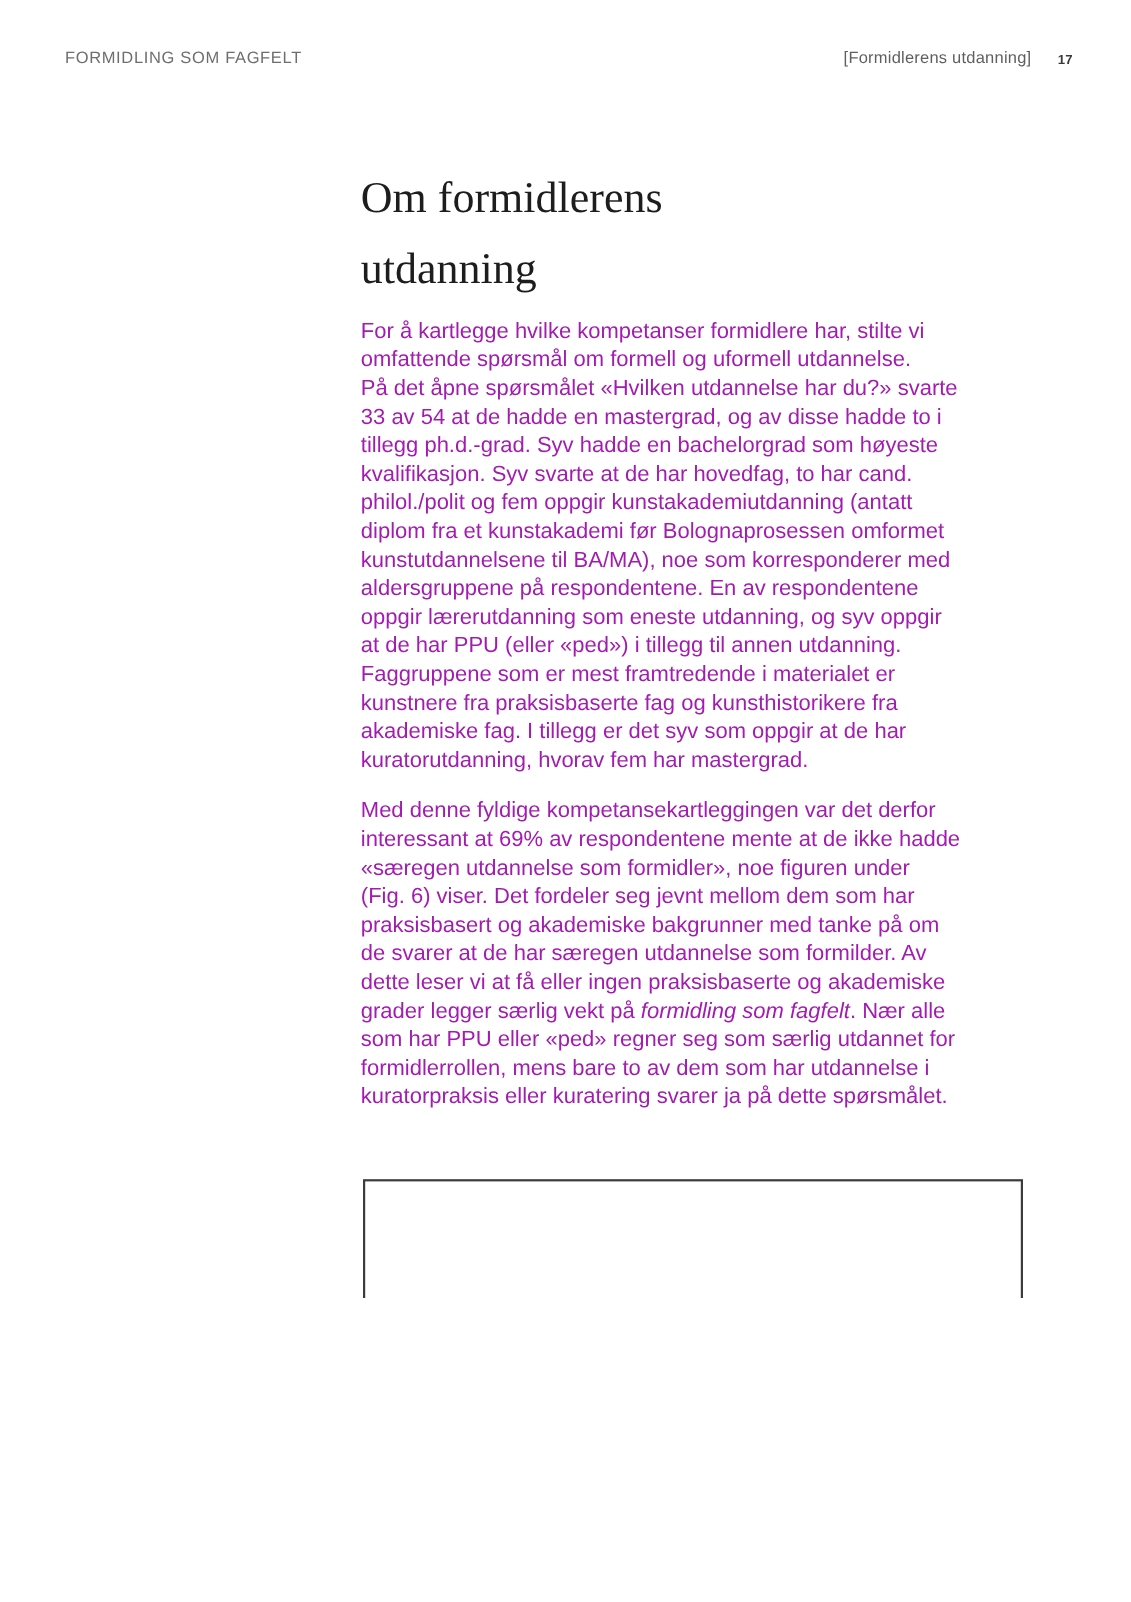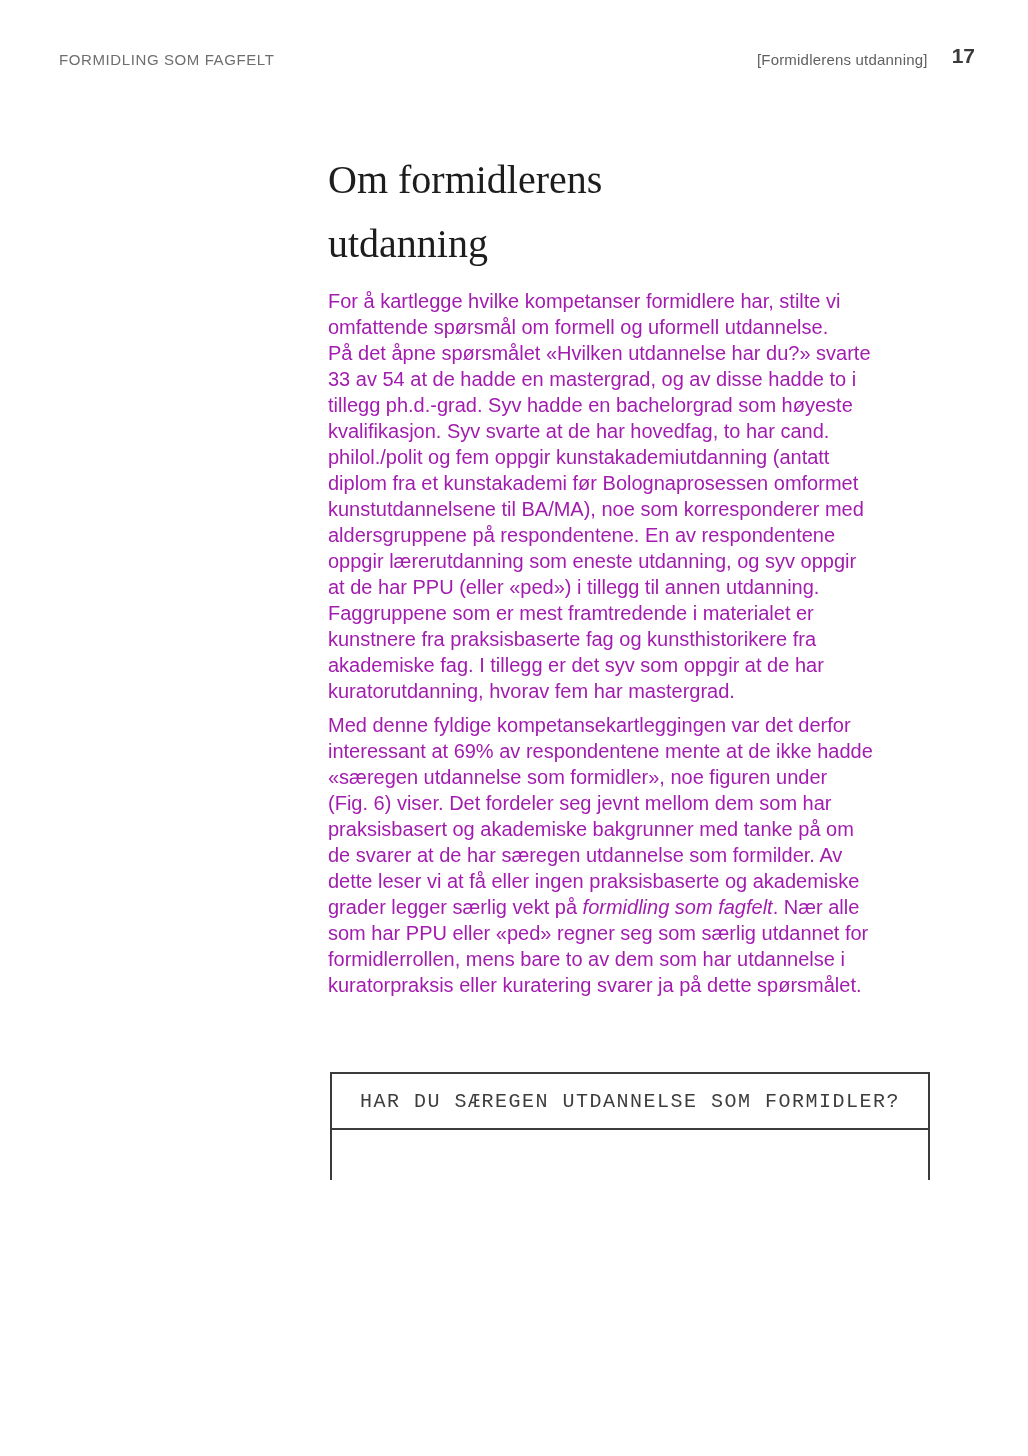"17" .runhead-page { font-size: 21px -> 12px }
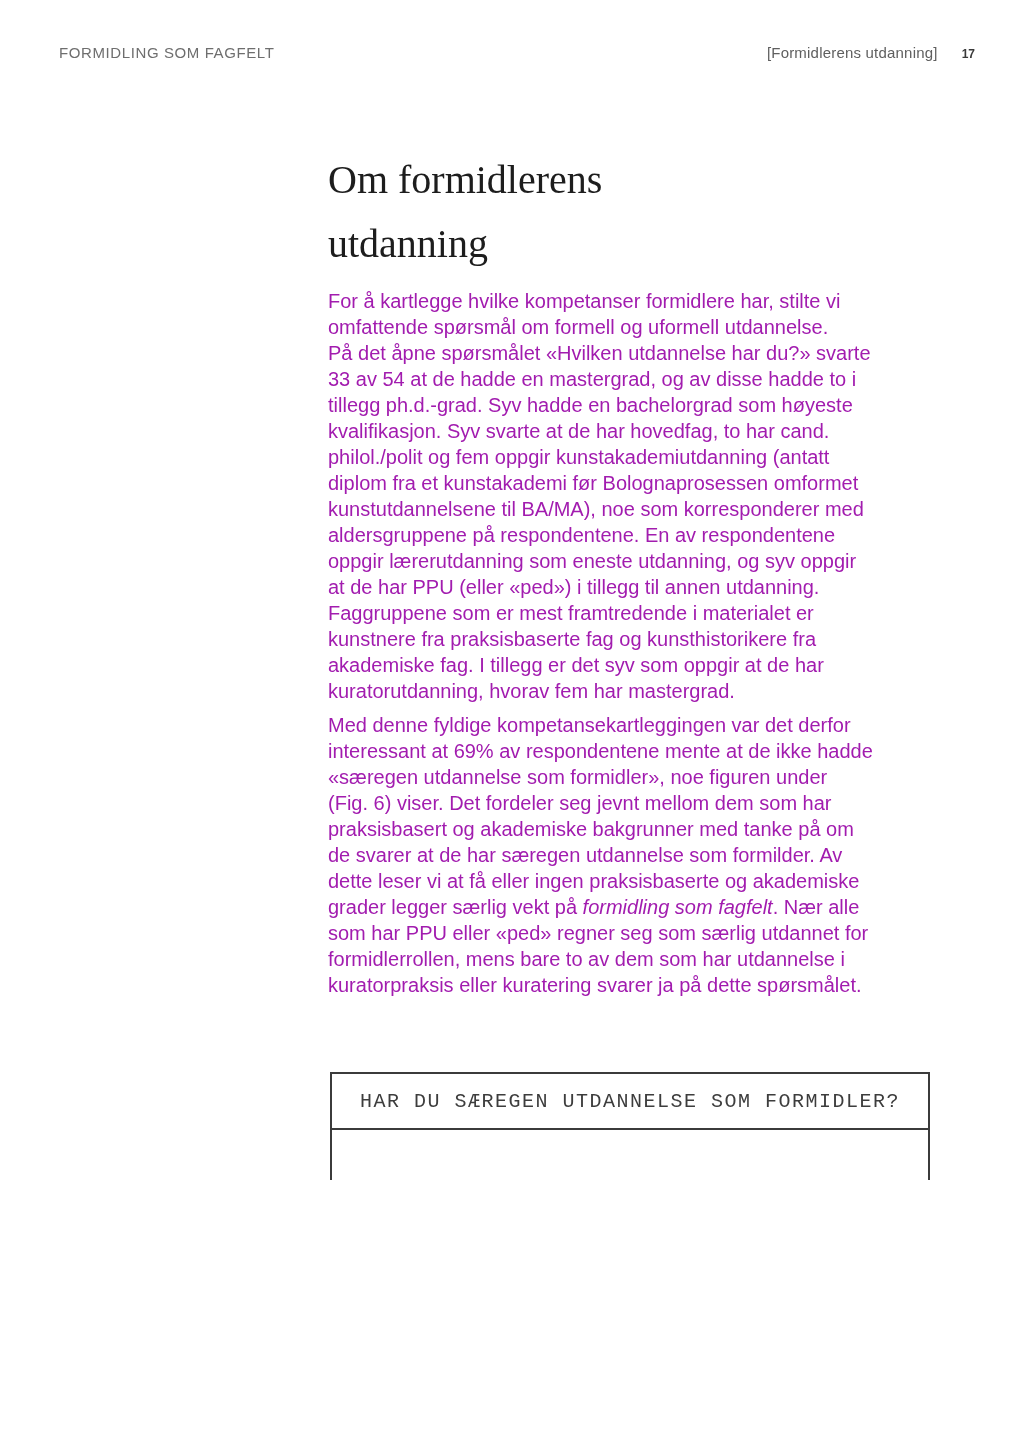"Med denne fyldige" .article-body p + p { margin-top: 8px -> 20px }
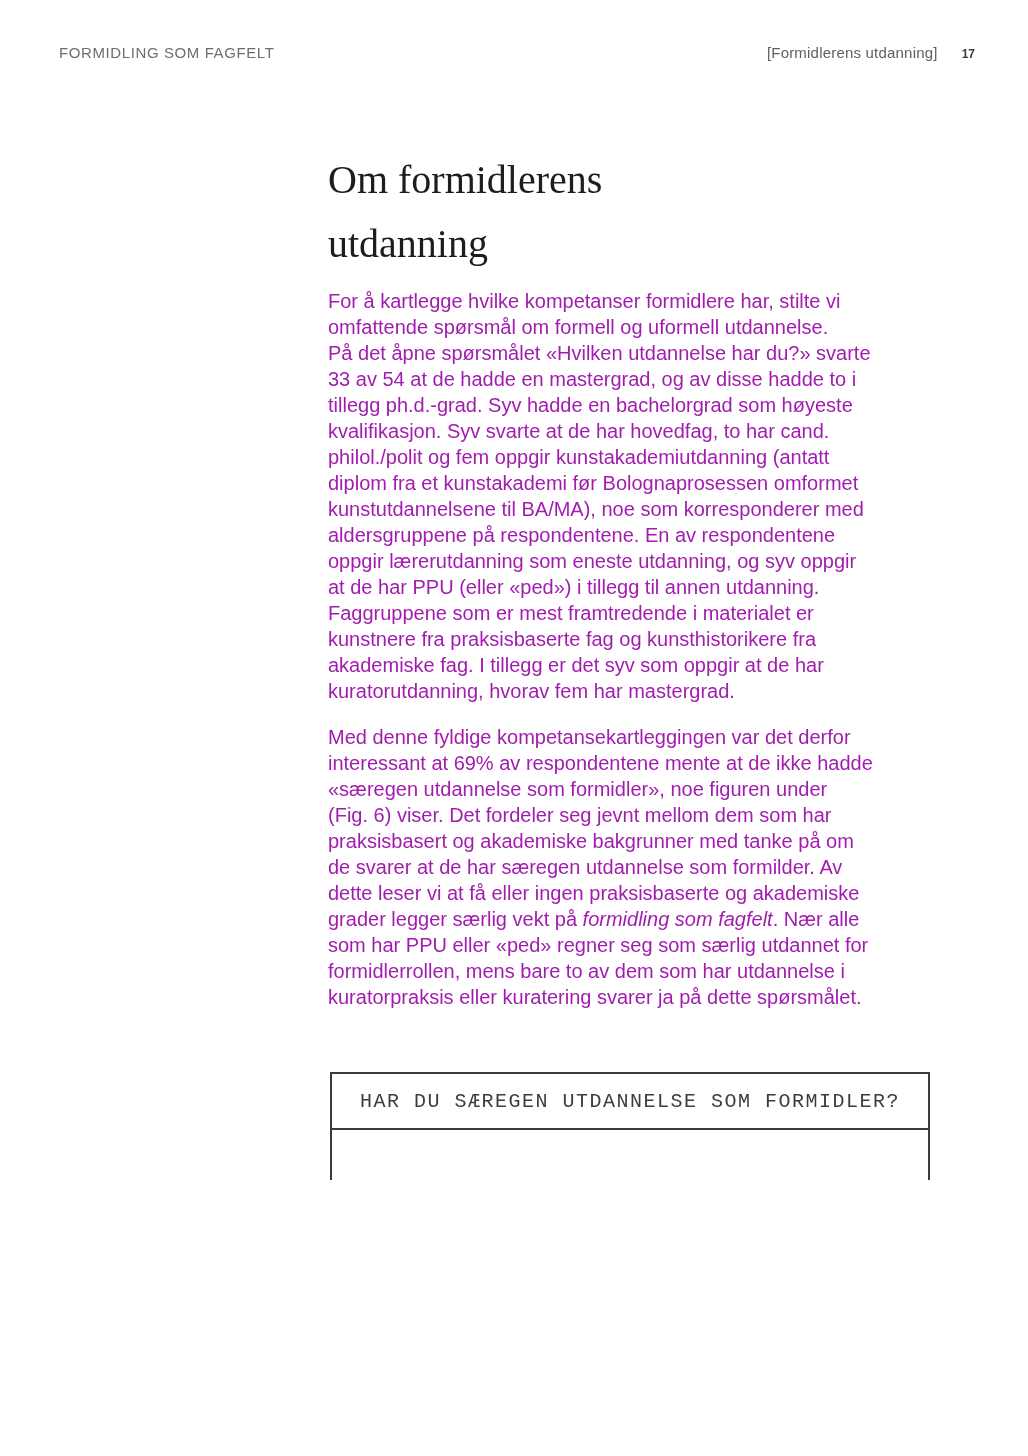"HAR DU SÆREGEN UTDANNELSE SOM" div.figure-titlebar { html: <div>HAR DU SÆREGEN UTDANNELSE SOM FORMIDLER?</div> -> none }
